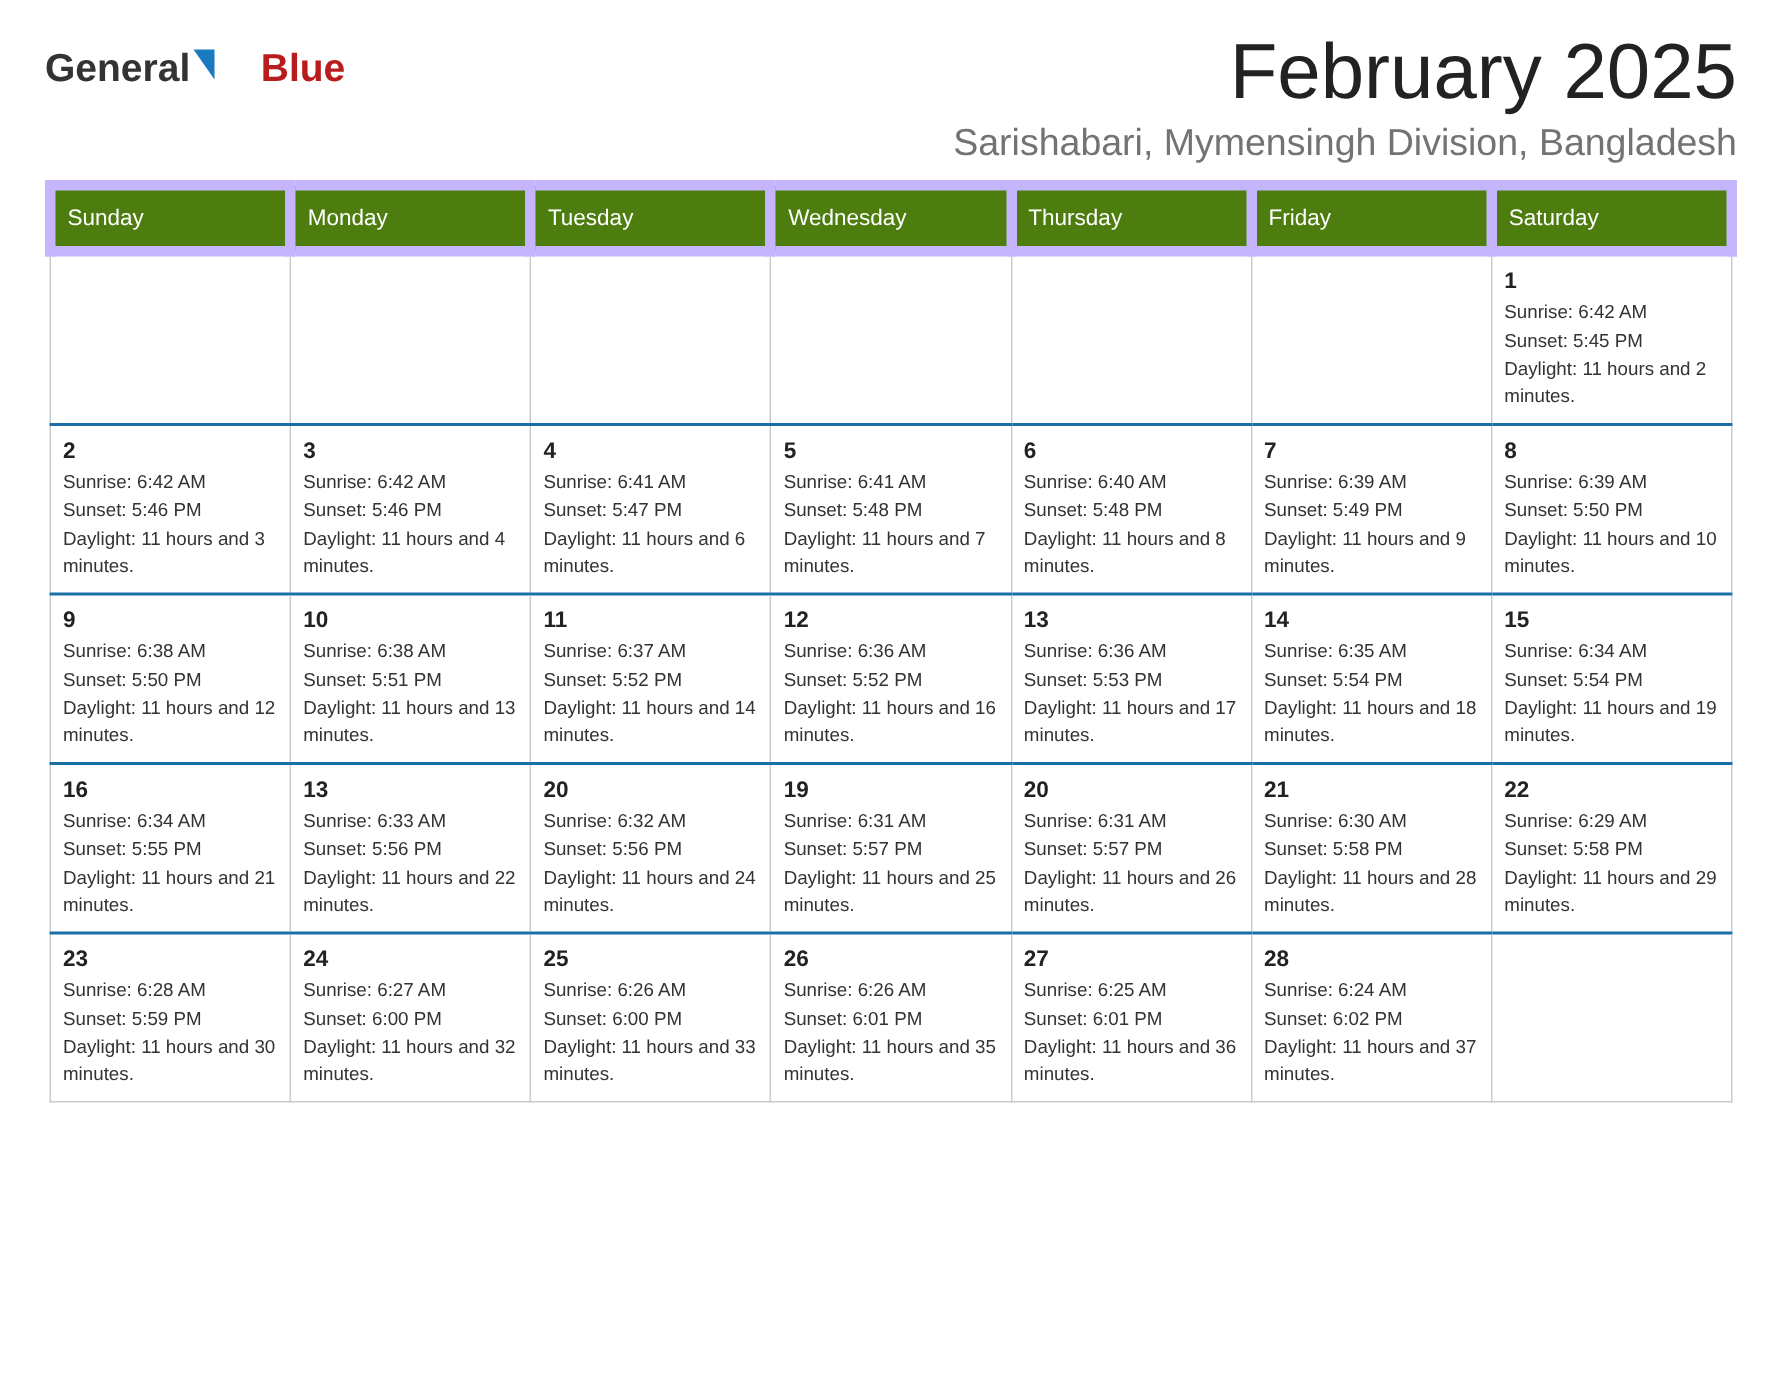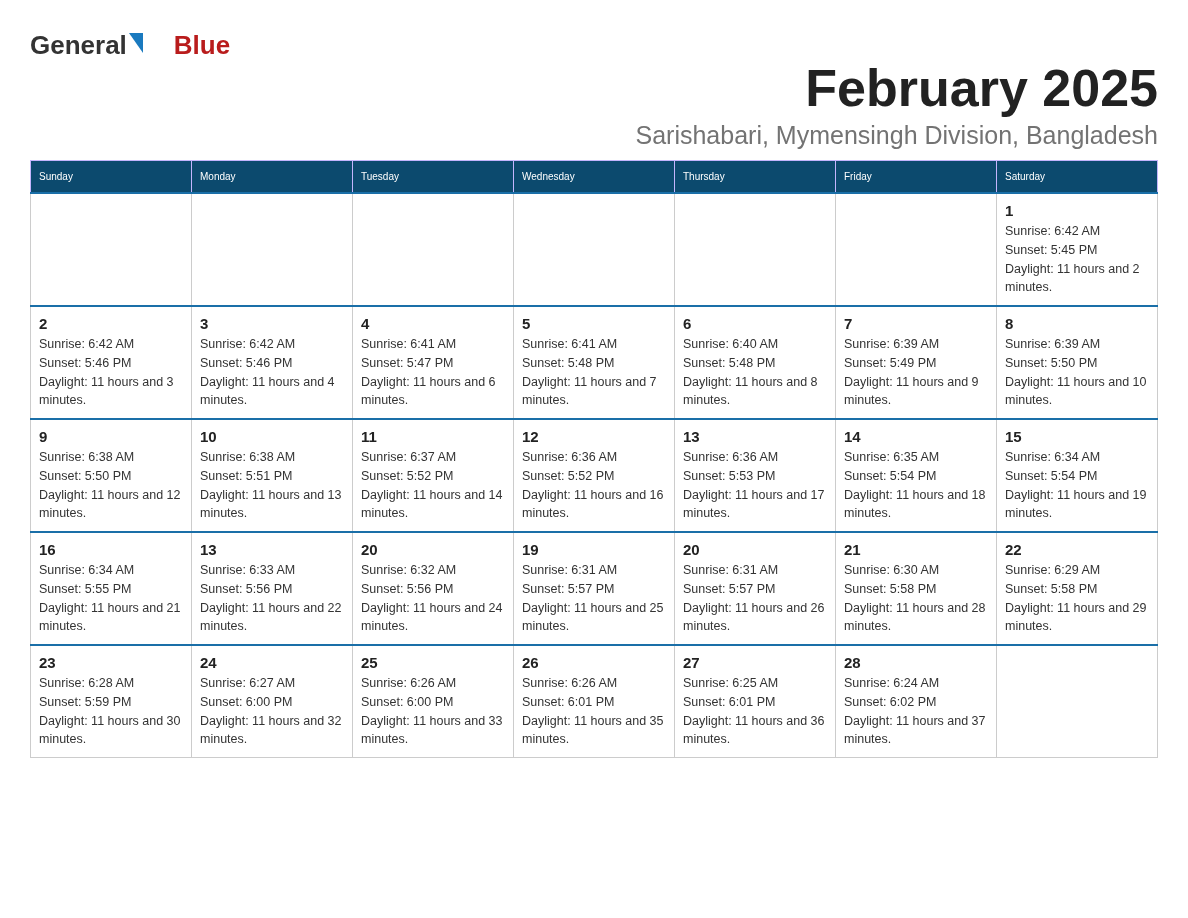"February 2025" .month-title { font-weight: bold -> normal; margin-top: 40px -> none }
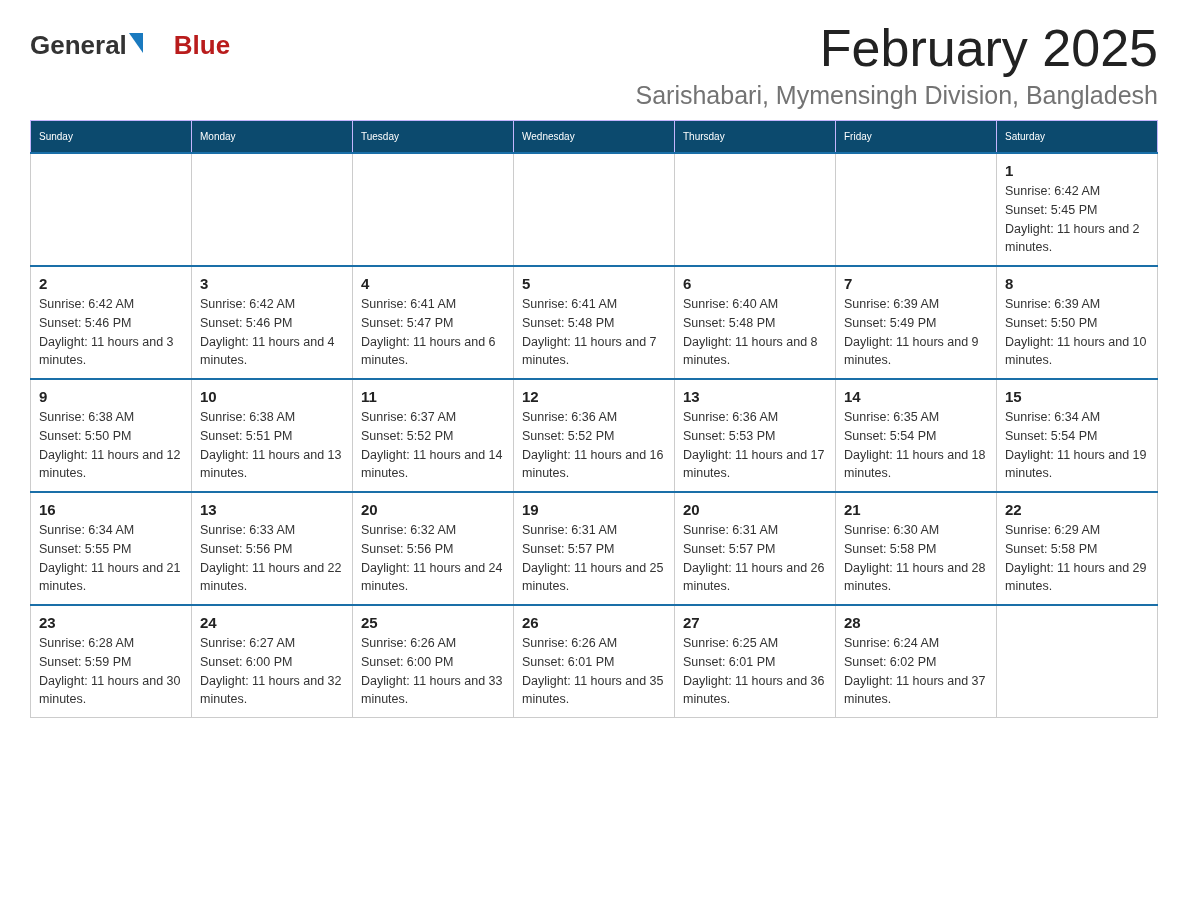"Sunday" .calendar th { background-color: #0c4a6e -> #4d7c0f; border: 1px solid #c4b5fd -> 7px solid #c4b5fd; font-size: 10px -> 15px }
